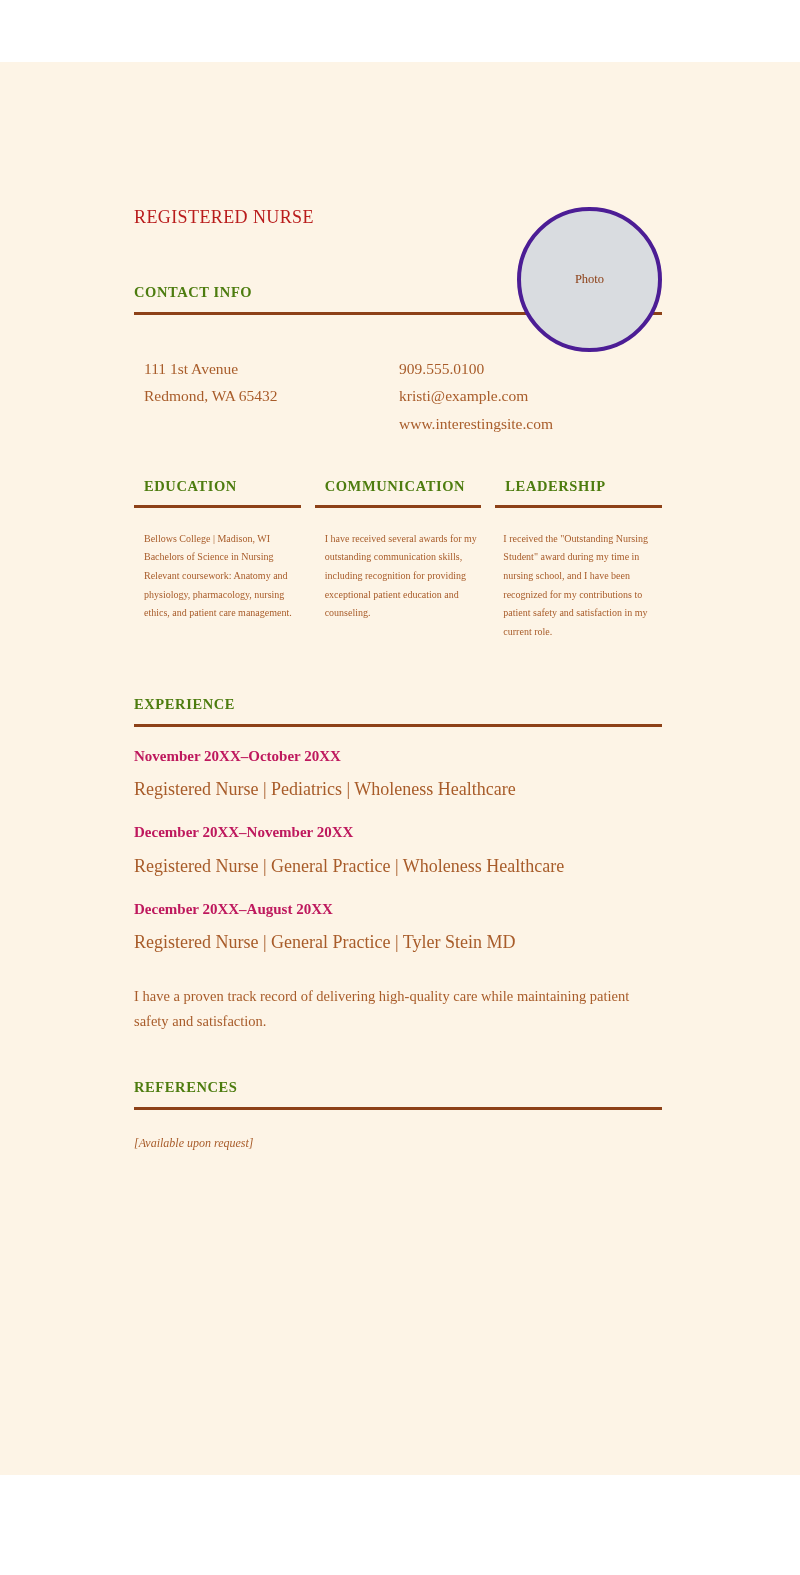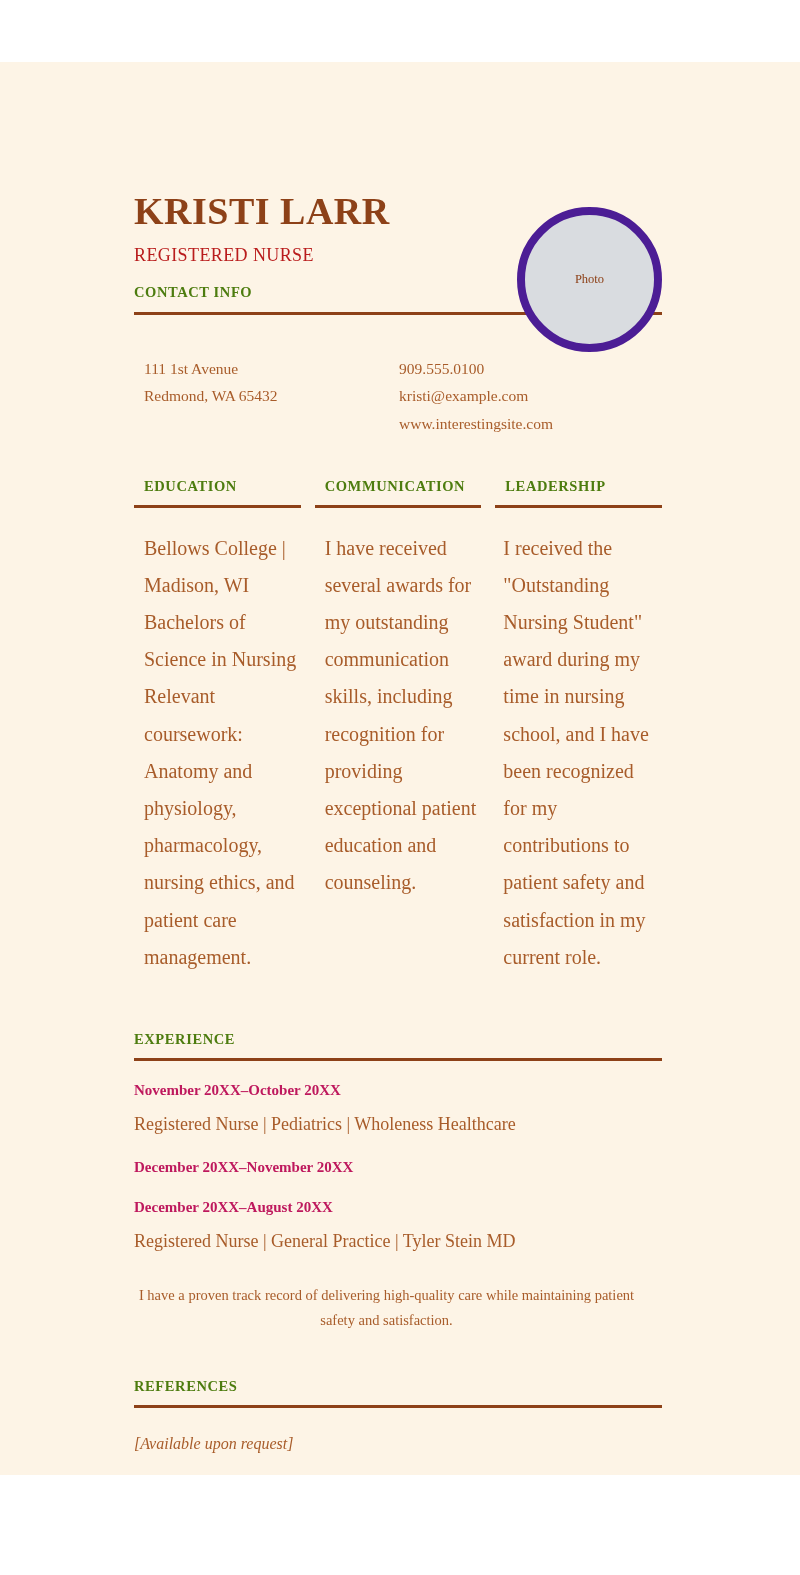"KRISTI LARR" div.name { html: <div>KRISTI LARR</div> -> none }
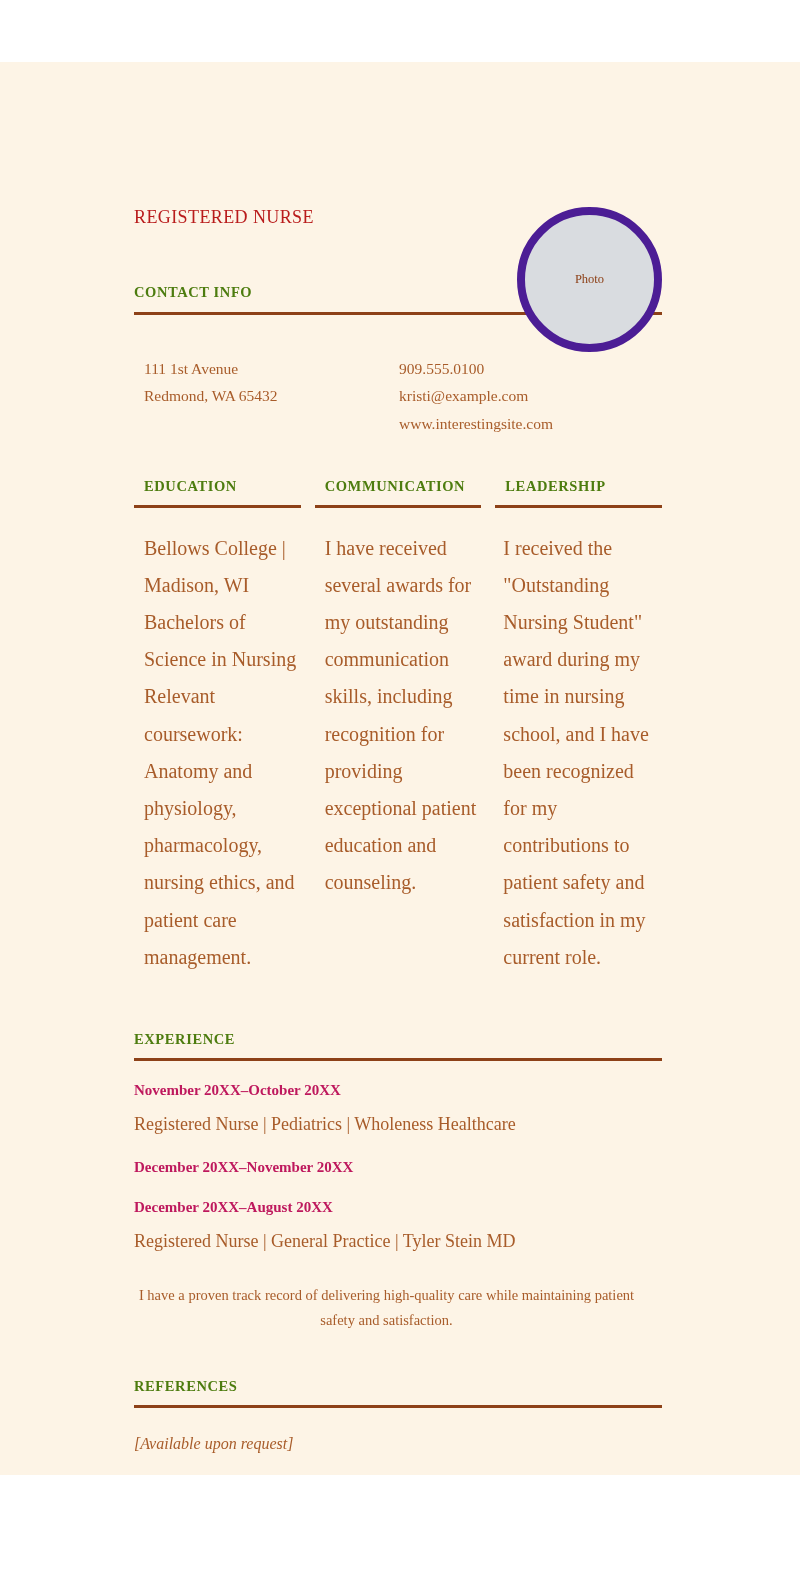"Photo" .photo { border: 8px solid #4c1d95 -> 4px solid #4c1d95 }
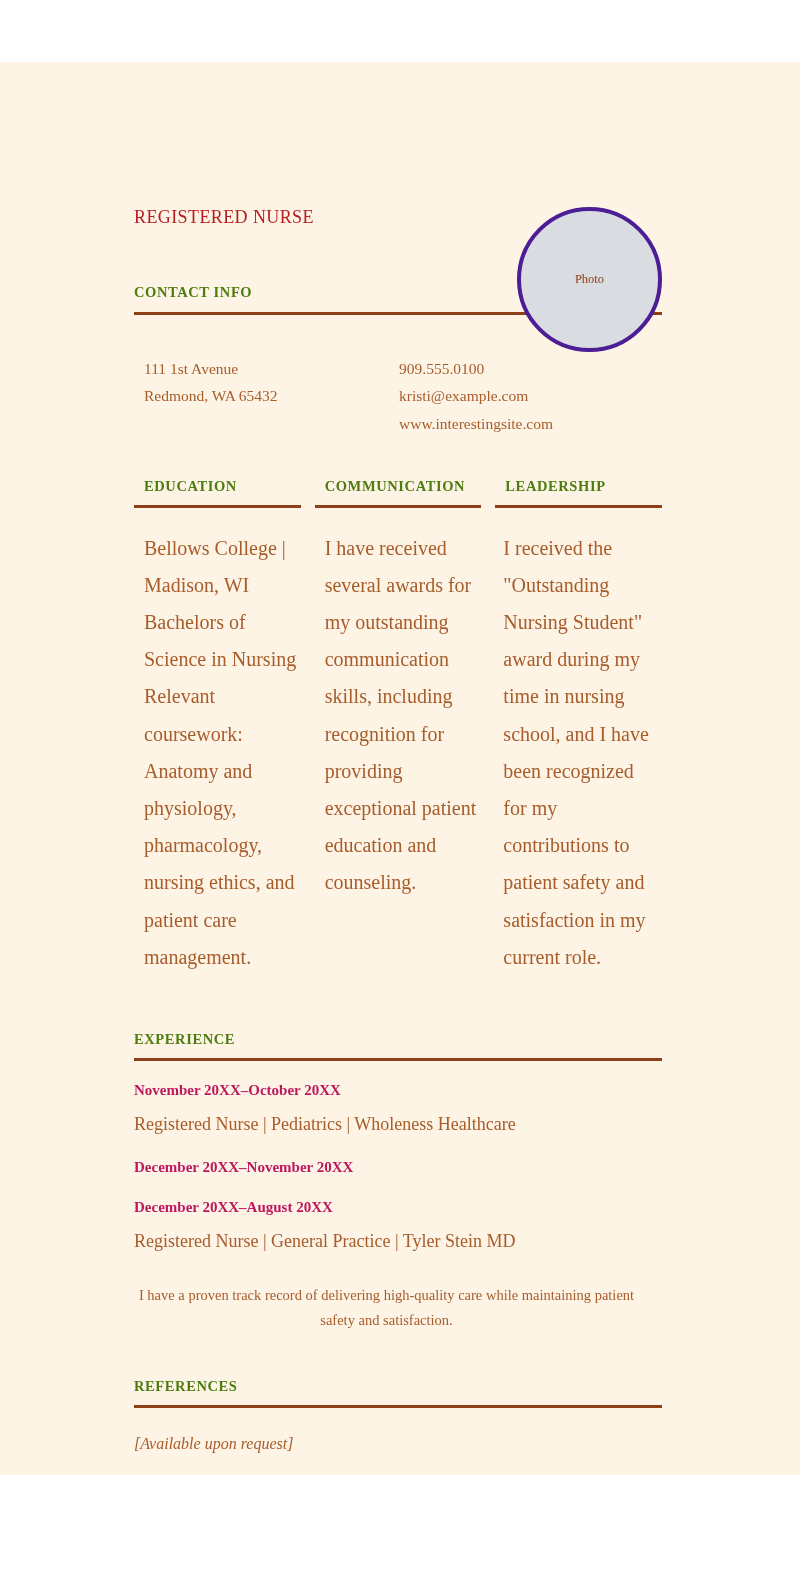"Bellows College | Madison, WI" .col-body { font-size: 20px -> 10px }
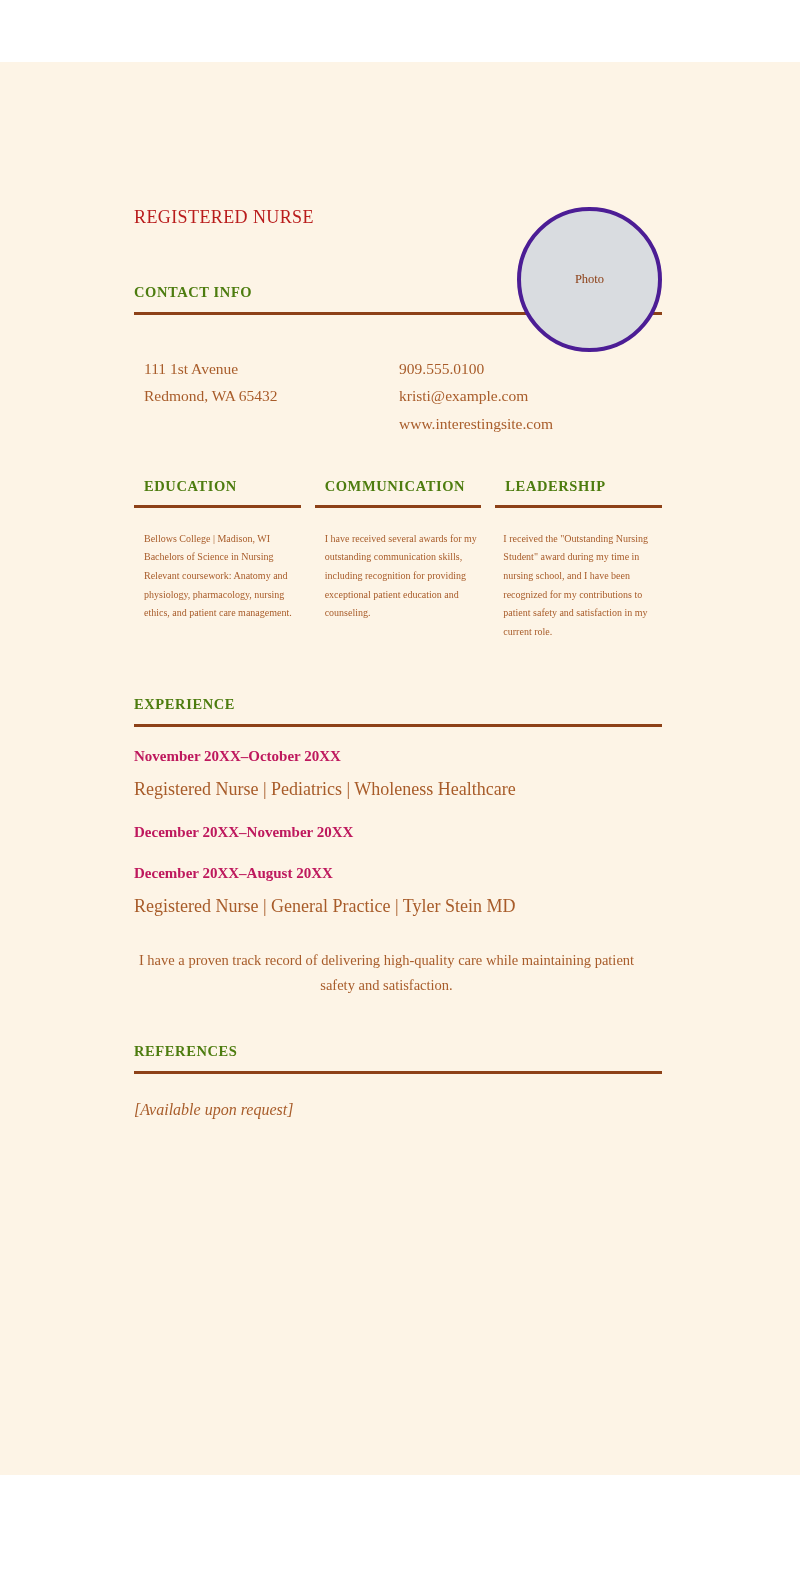"Registered Nurse | General Practice | Wholeness" div.exp-role { html: none -> <div>Registered Nurse | General Practice | Wholeness Healthcare</div> }
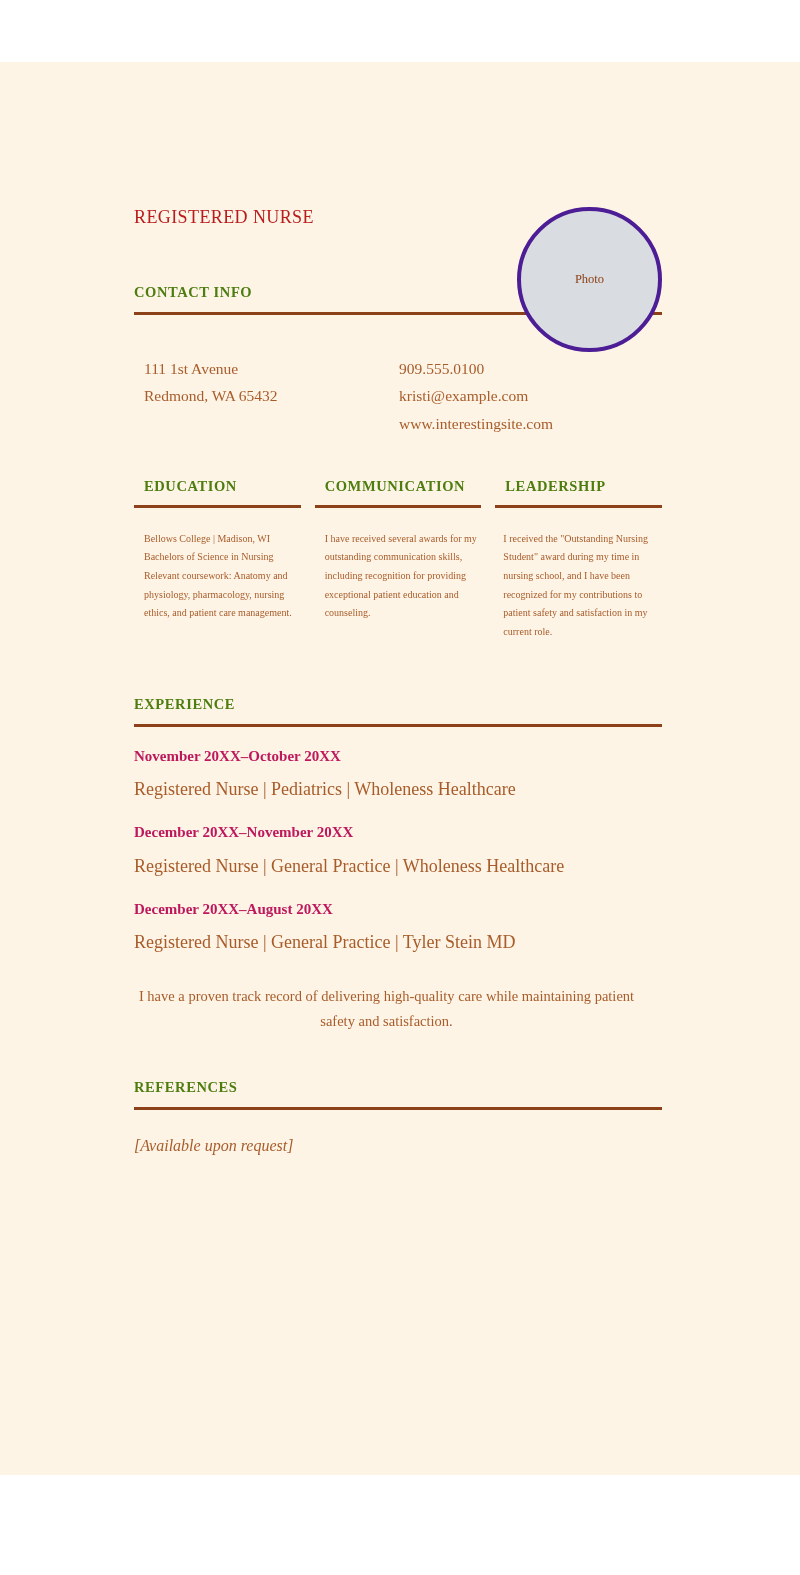"I have a proven track" .exp-summary { text-align: center -> none }
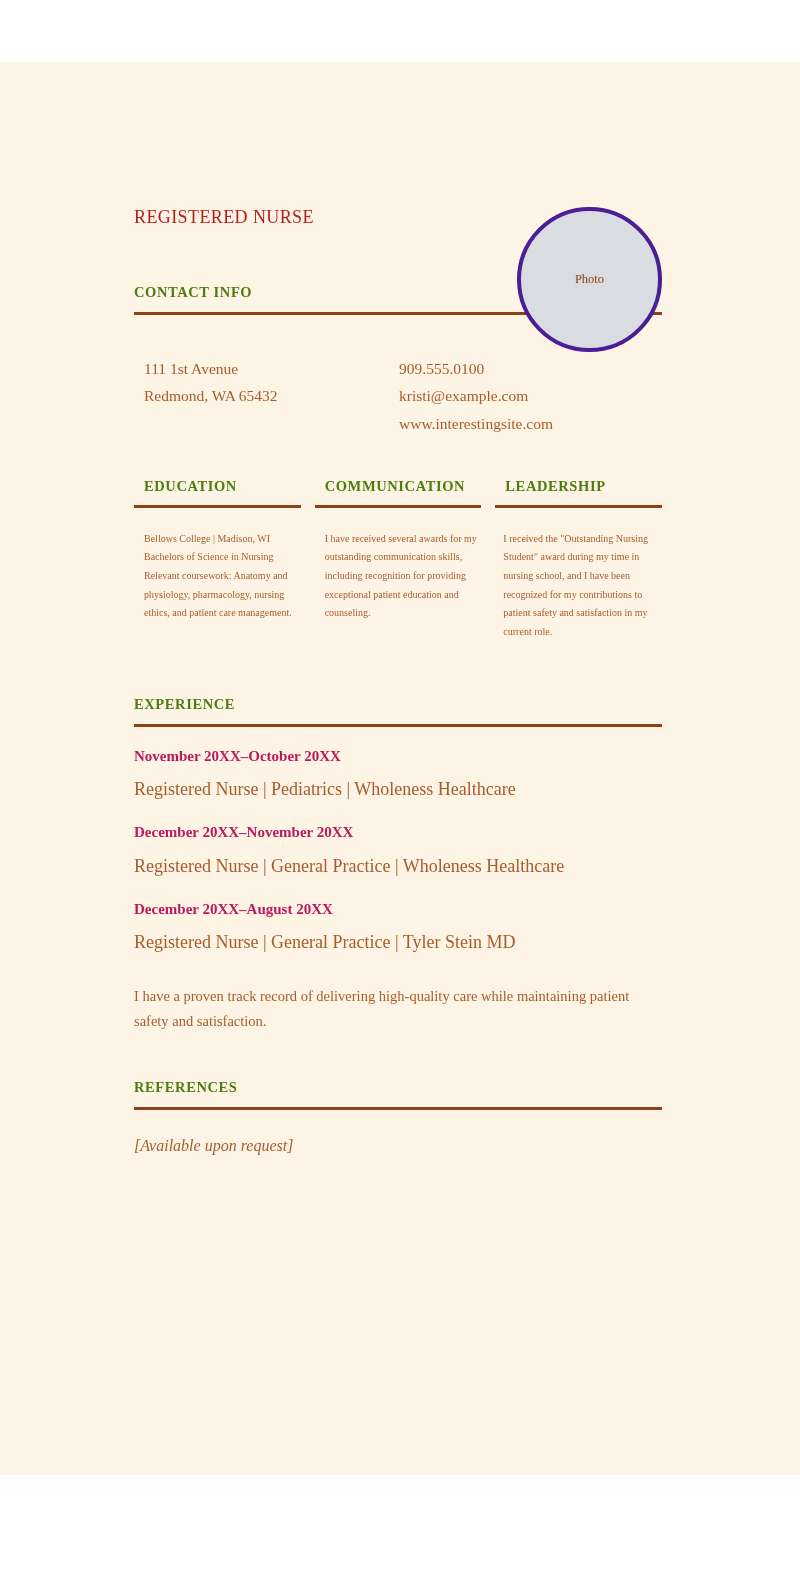"[Available upon request]" .ref-body { font-size: 16px -> 12px }
